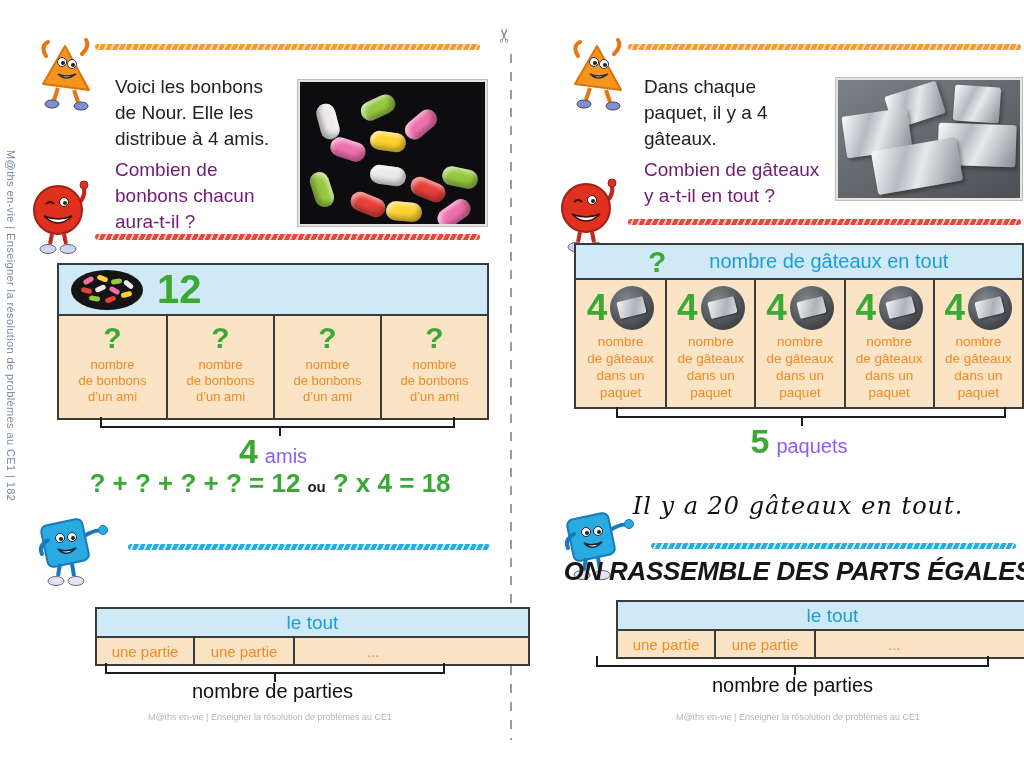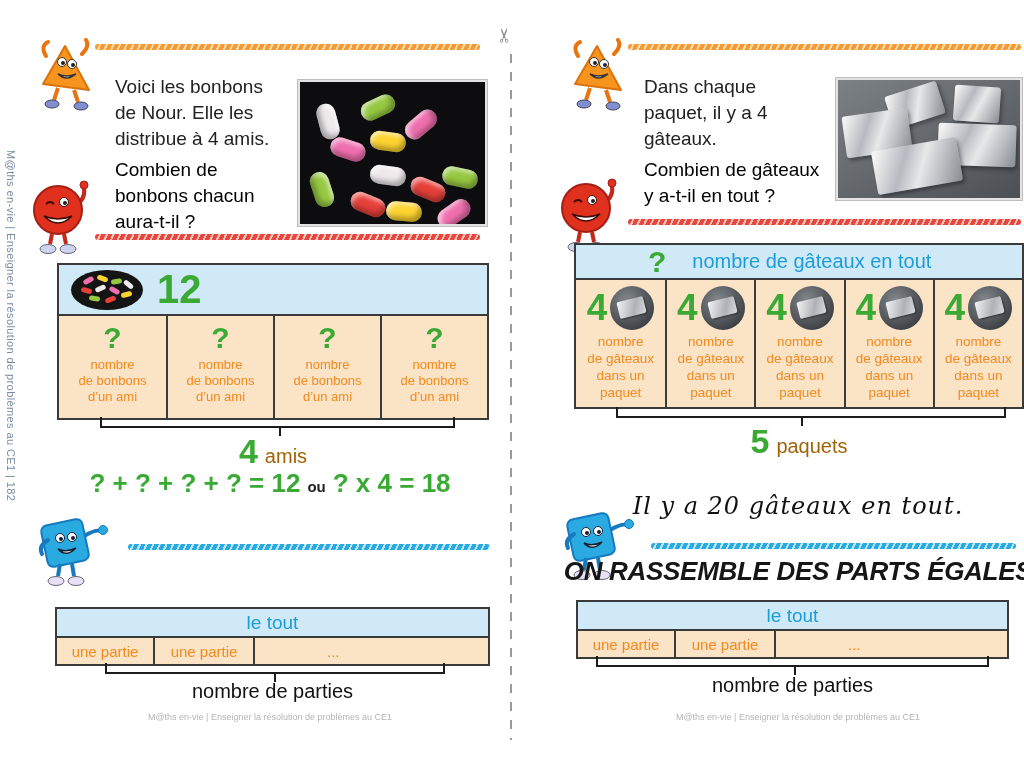"Combien de" .question { color: #000000 -> #701a75 }
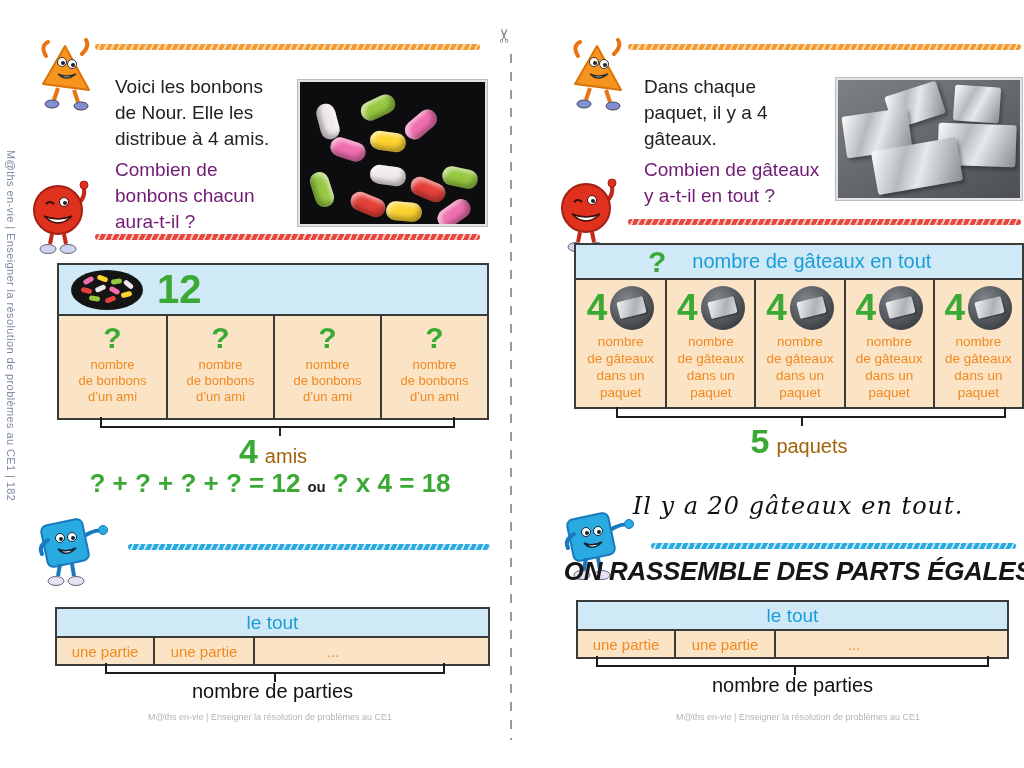"nombre de gâteaux en tout" span.total-label { margin-left: 26px -> 43px }
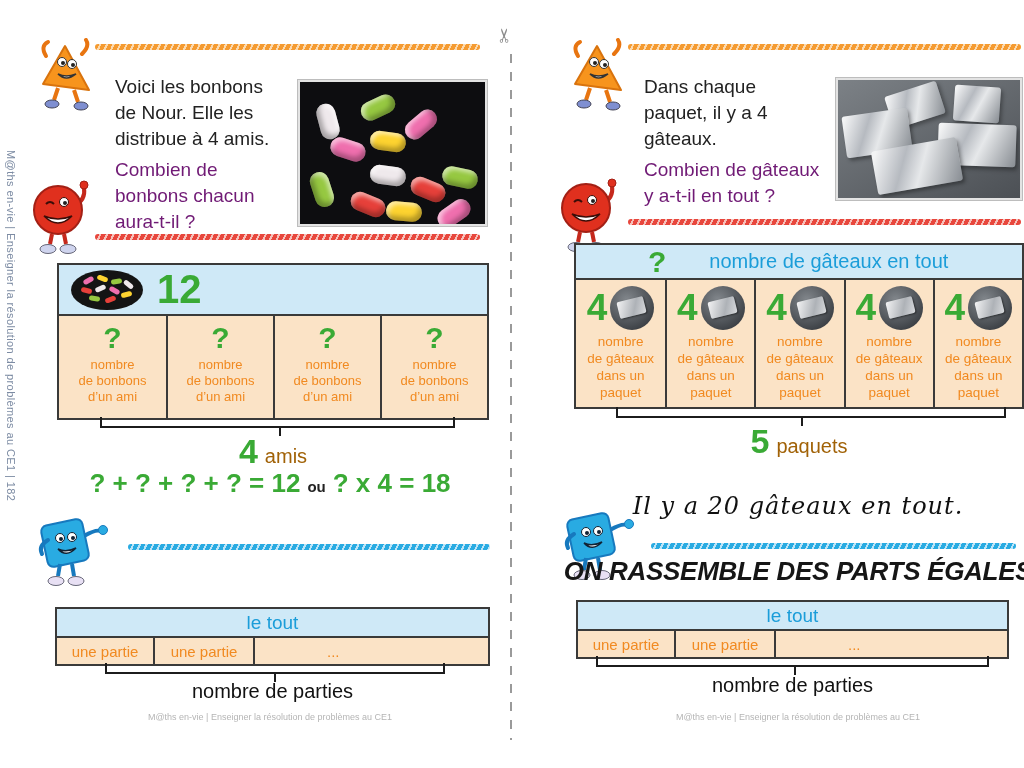"amis" .count .small { color: #a16207 -> #8b5cf6 }
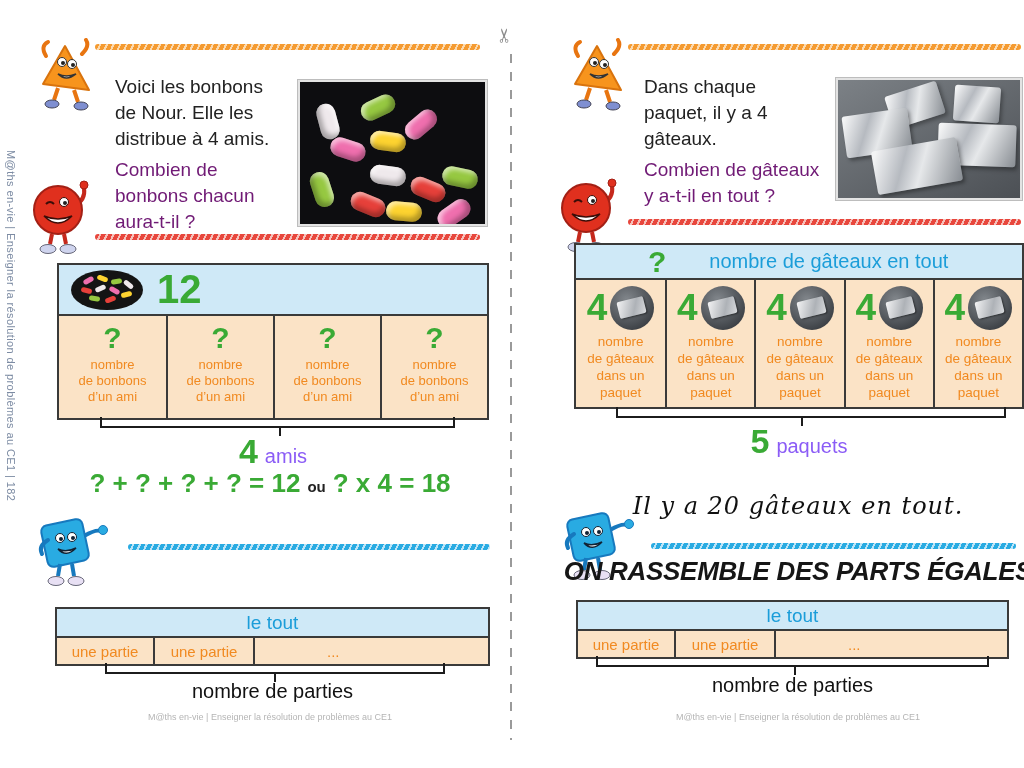"le tout" .gtable { margin-left: none -> 40px }
